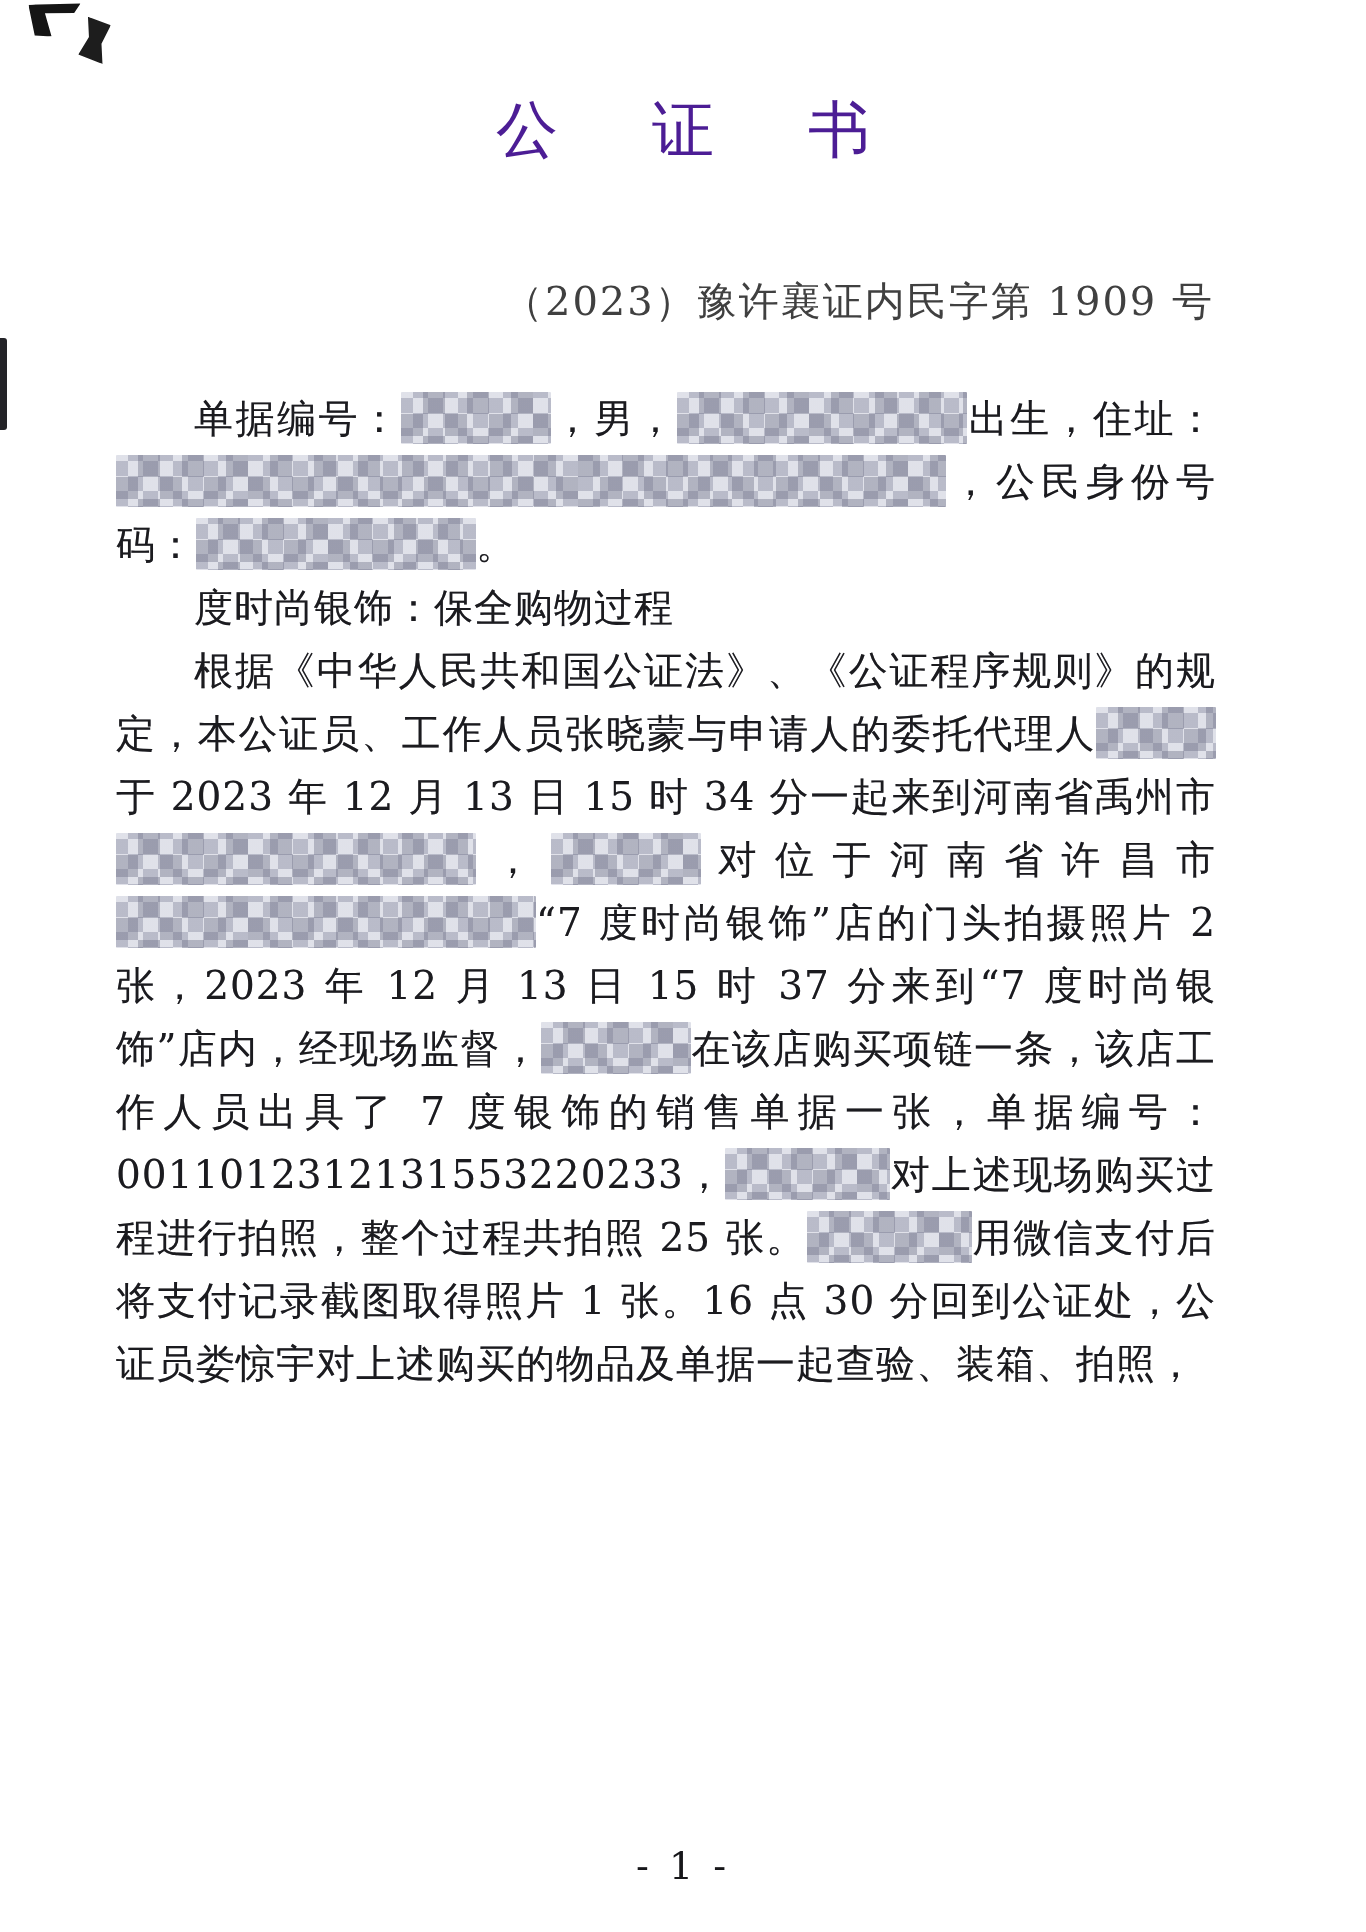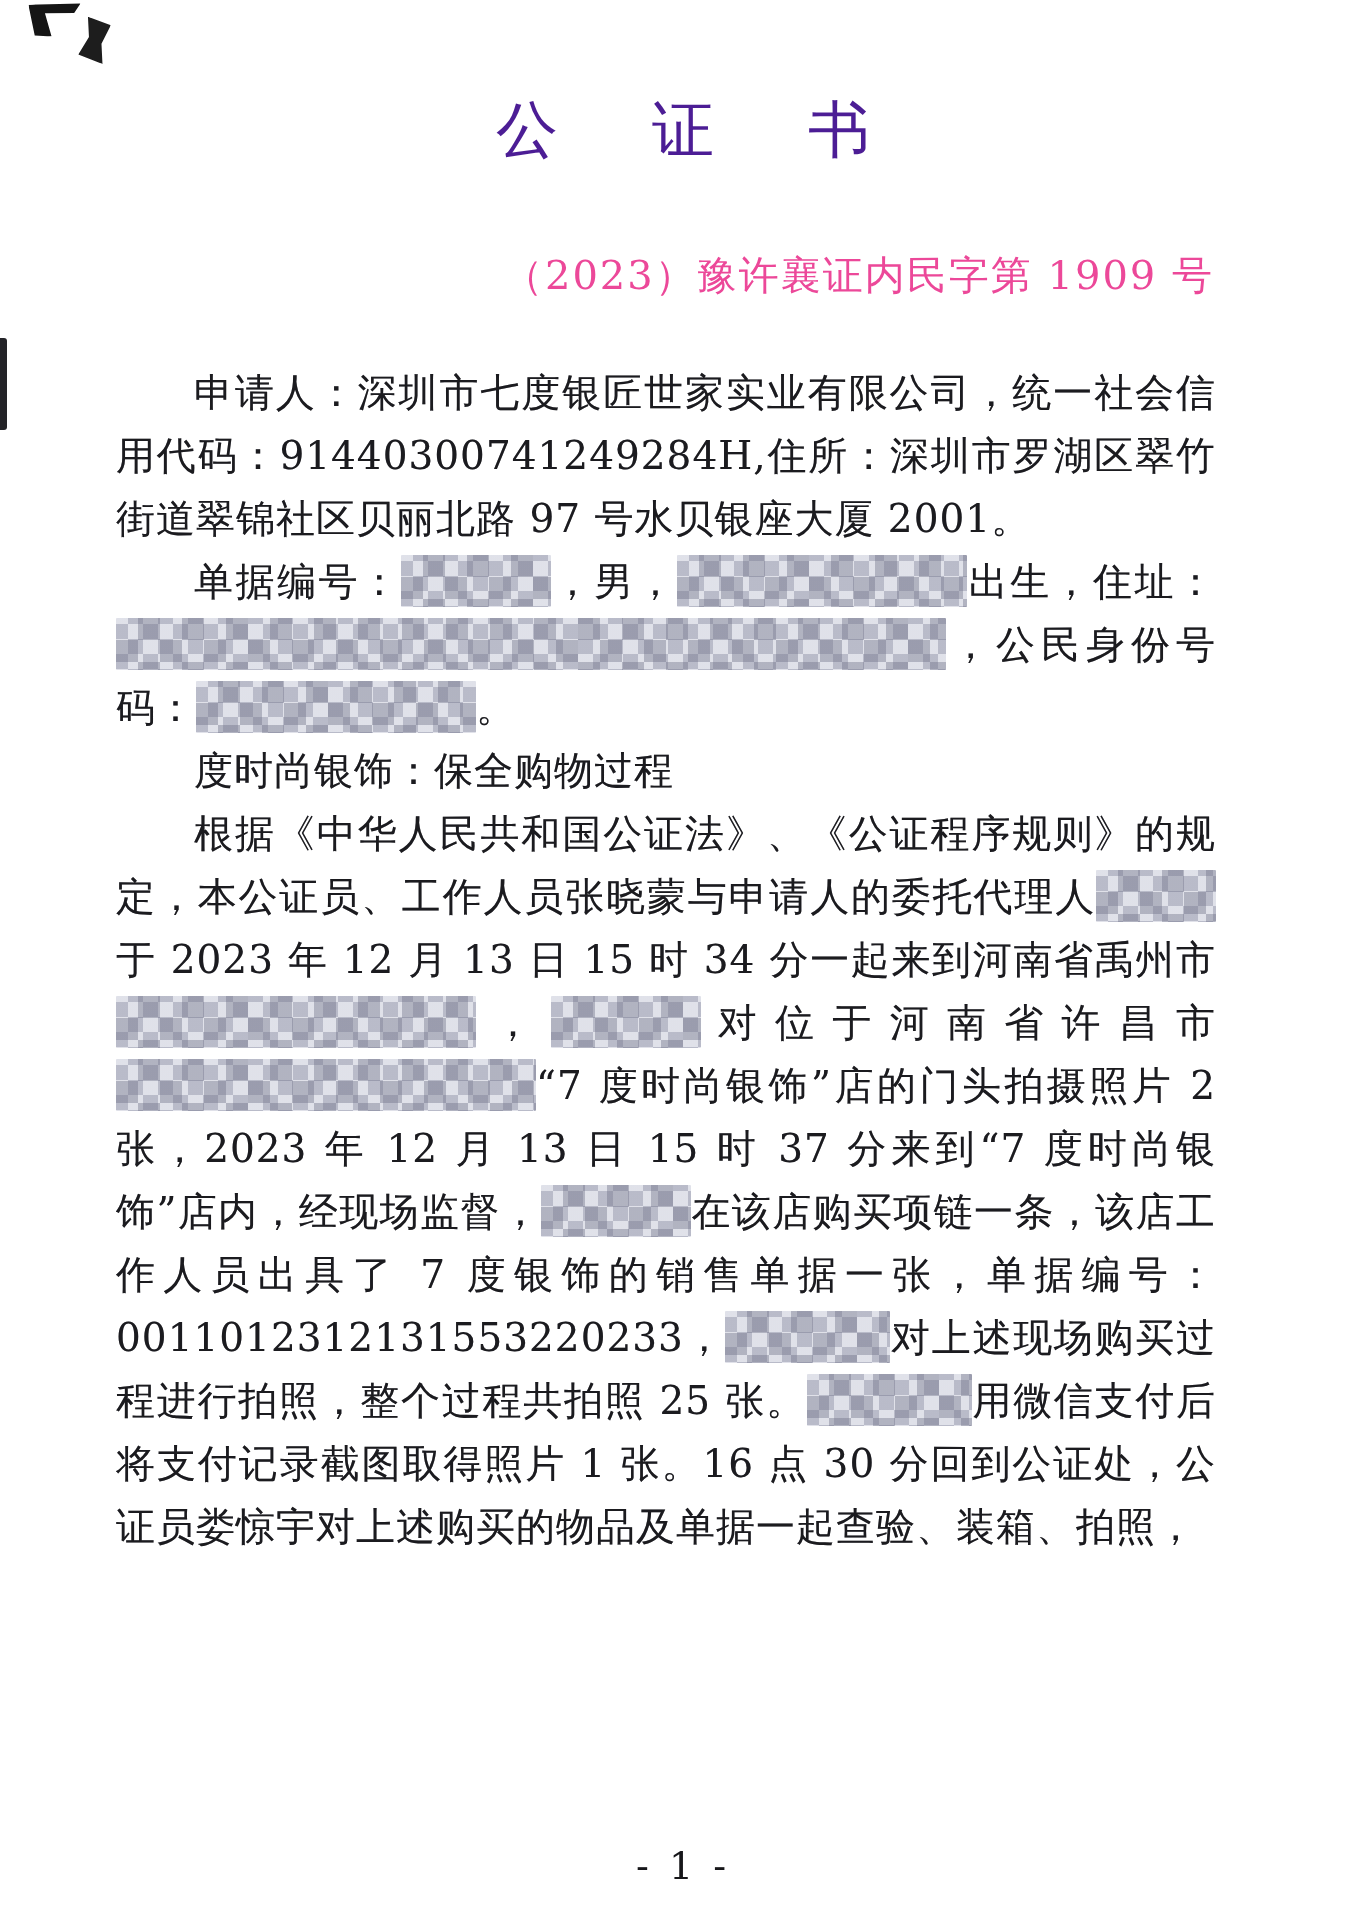"（2023）豫许襄证内民字第 1909 号" .doc-number { color: #ec4899 -> #404040; margin: 76px 152px 0 0 -> 102px 152px 0 0 }
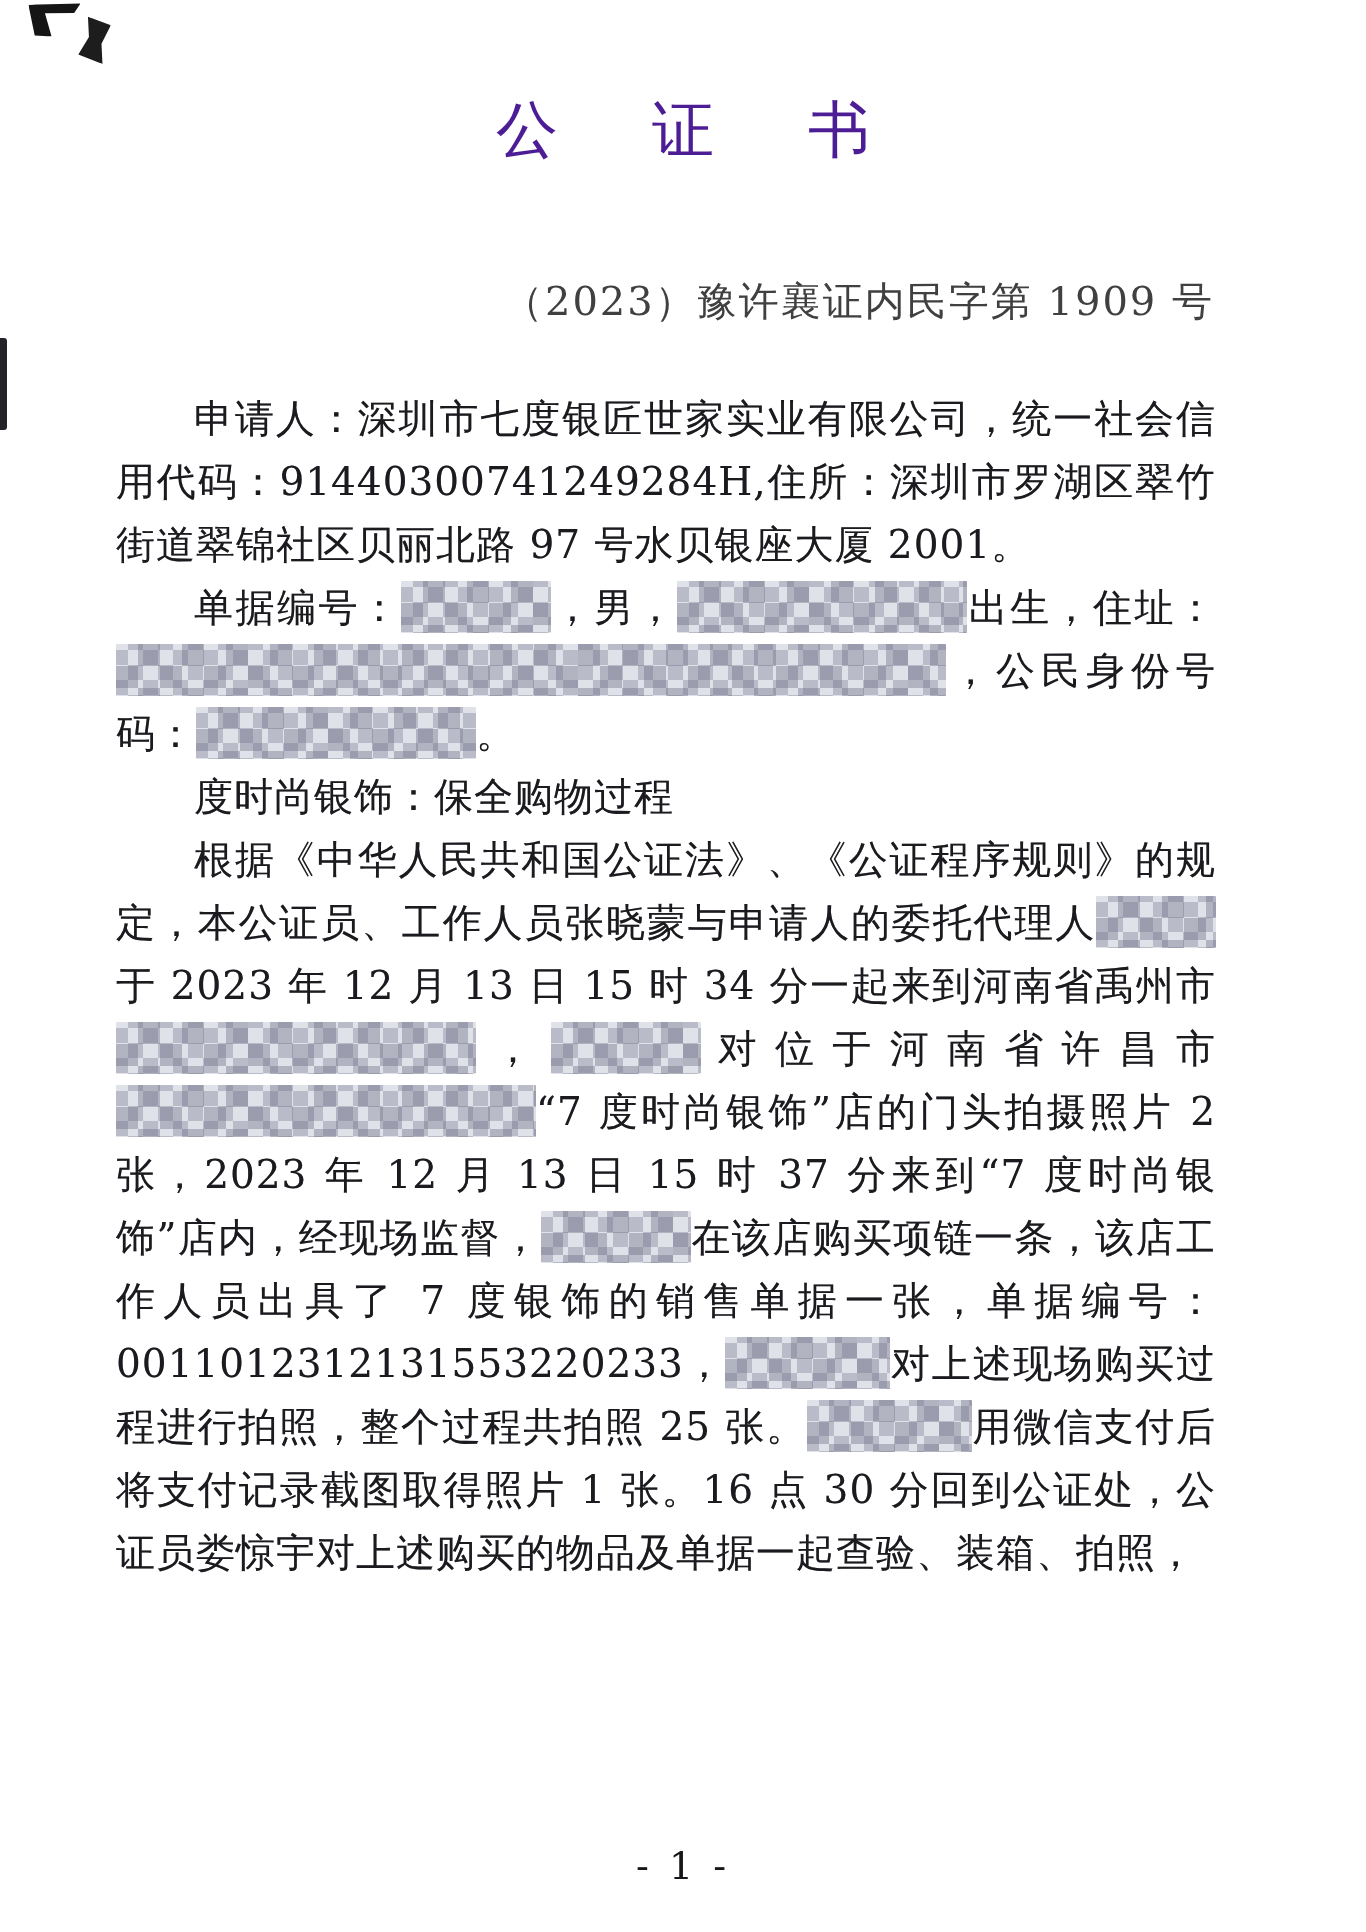"申请人：深圳市七度银匠世家实业有限公司，统一社会信用代码：91440300741" p { html: <p><span>申请人：深圳市七度银匠世家实业有限公司，统一社会信用代码：91440300741249284H,住所：深圳市罗湖区翠竹街道翠锦社区贝丽北路 97 号水贝银座大厦 2001。</span></p> -> none }
